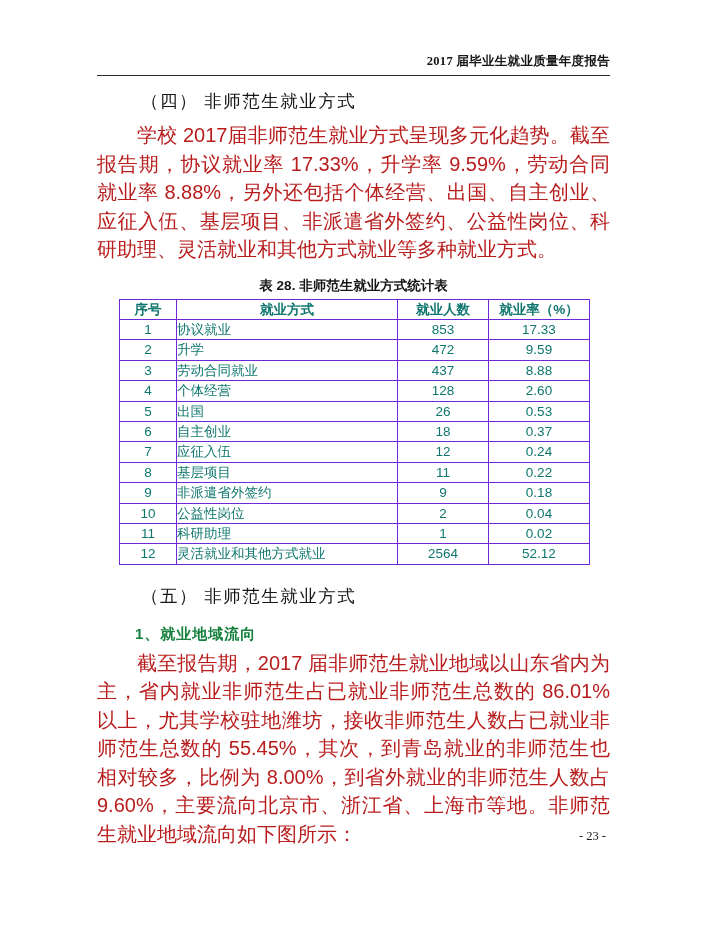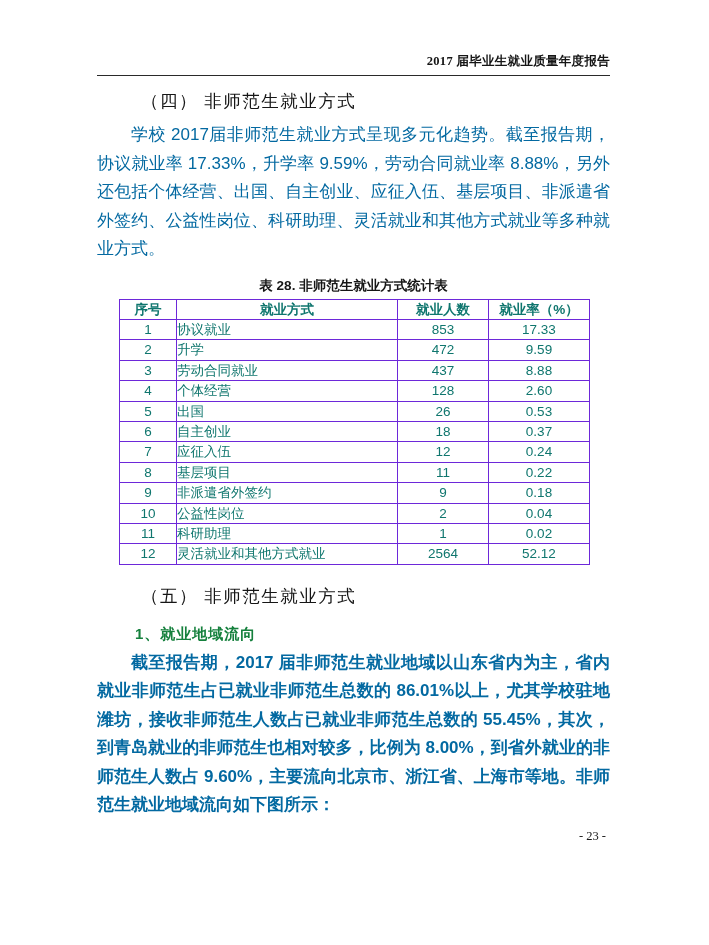"学校 2017届非师范生就业方式呈现多元化趋势。截至报告期，协议就业率" .para { color: #0369a1 -> #b91c1c; font-size: 17px -> 20px }
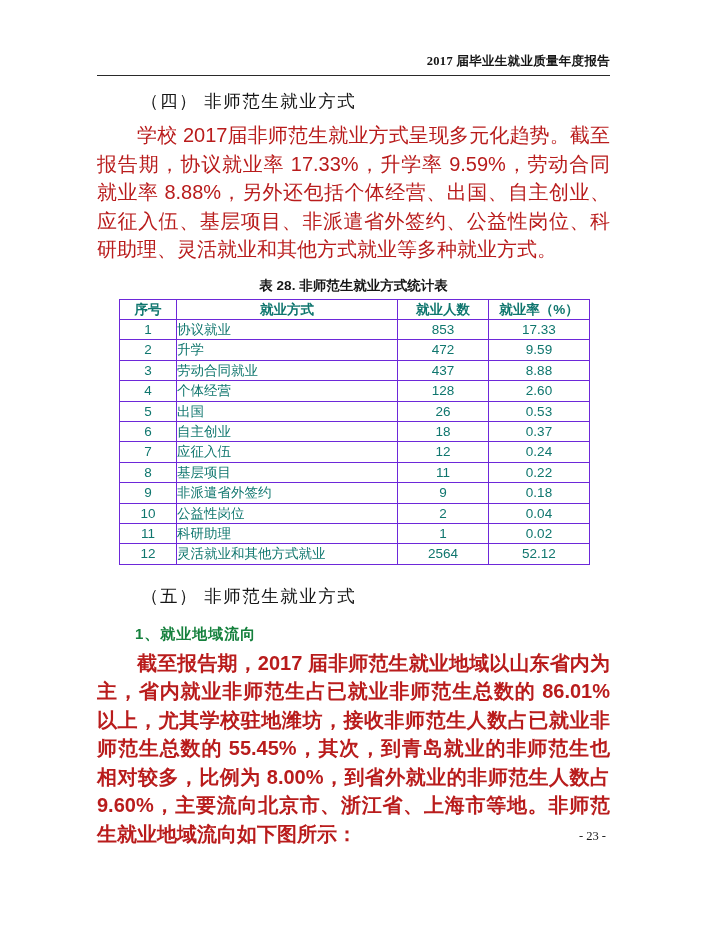"截至报告期，2017" .p2 { font-weight: bold -> none }
